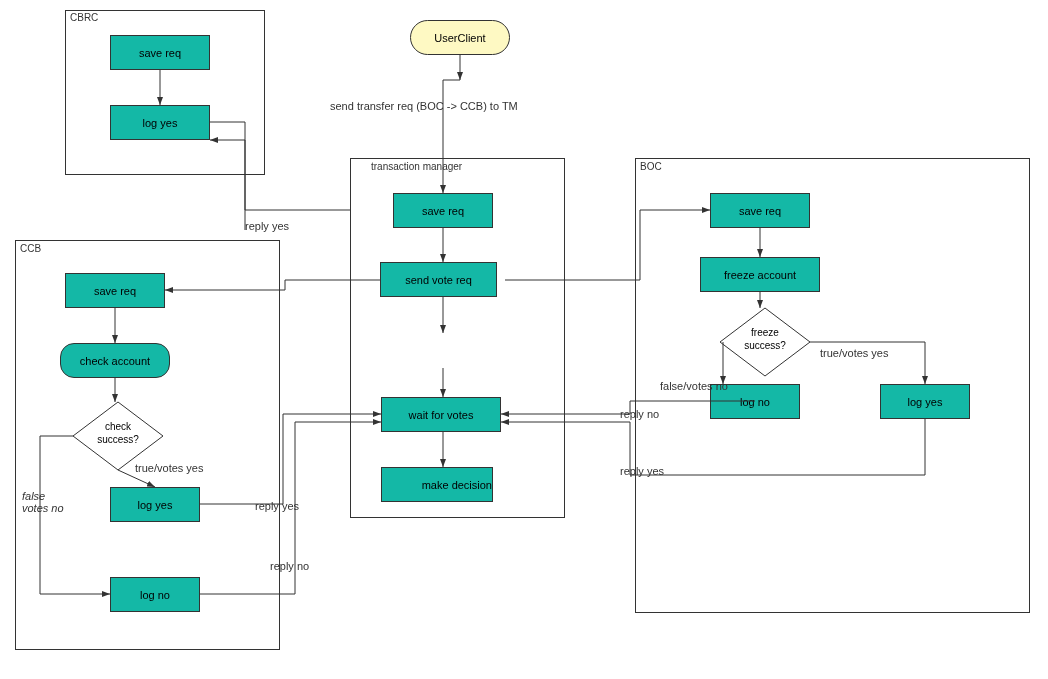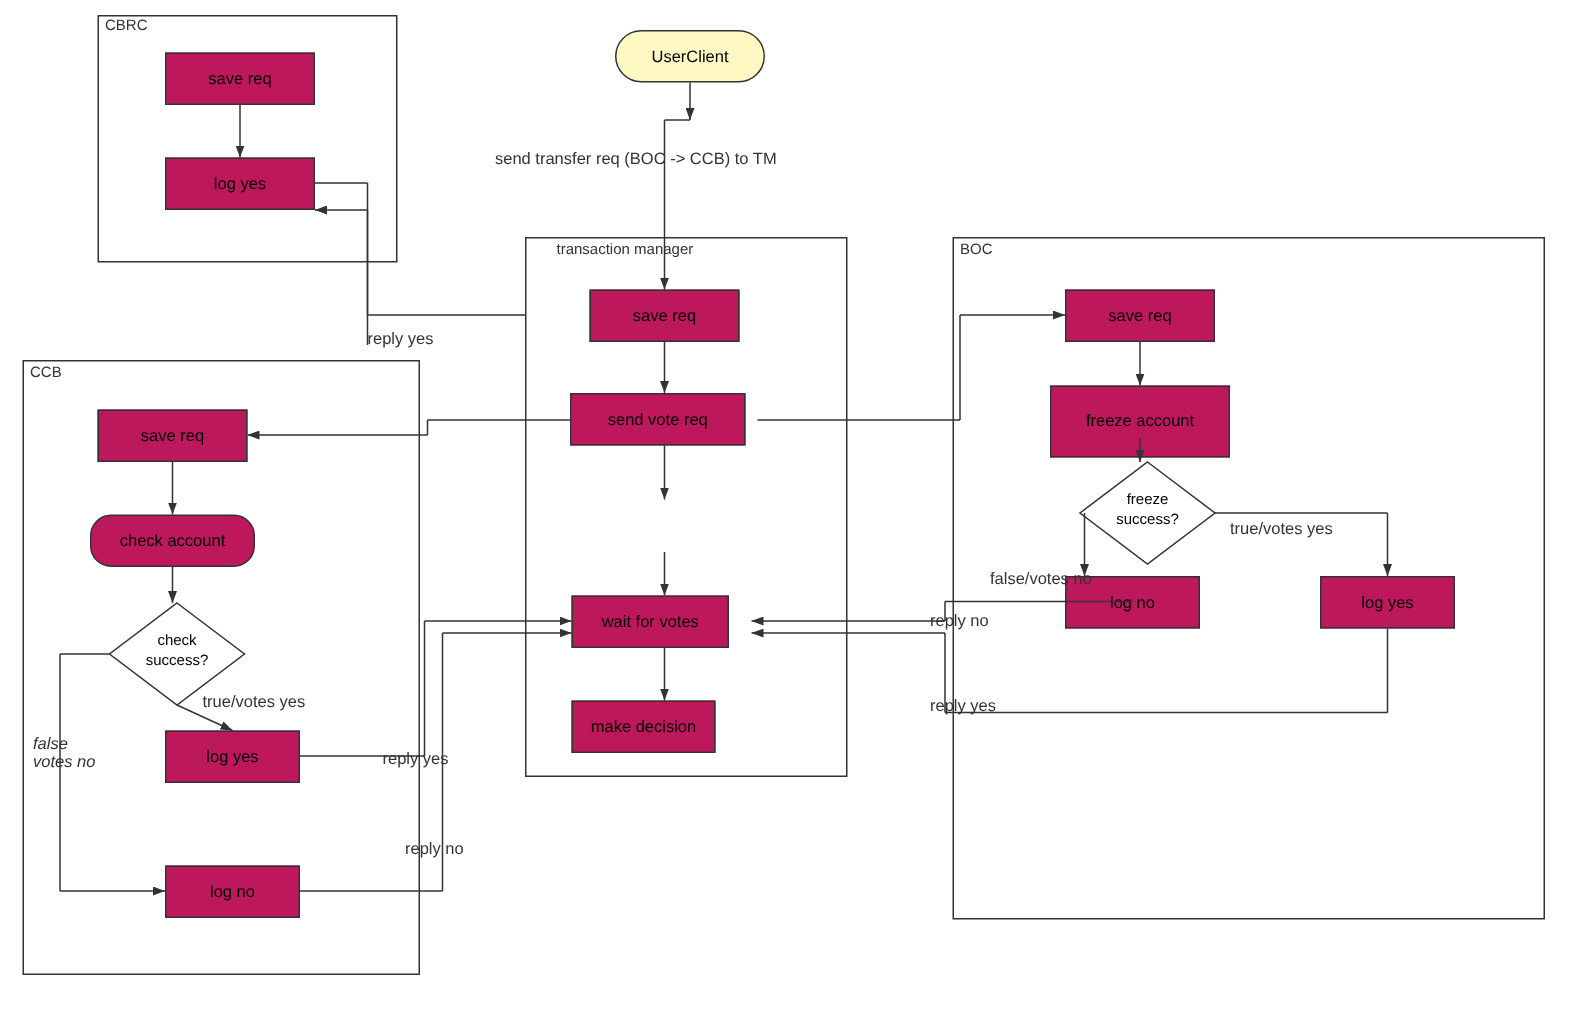"save req" .box { background: #be185d -> #14b8a6 }
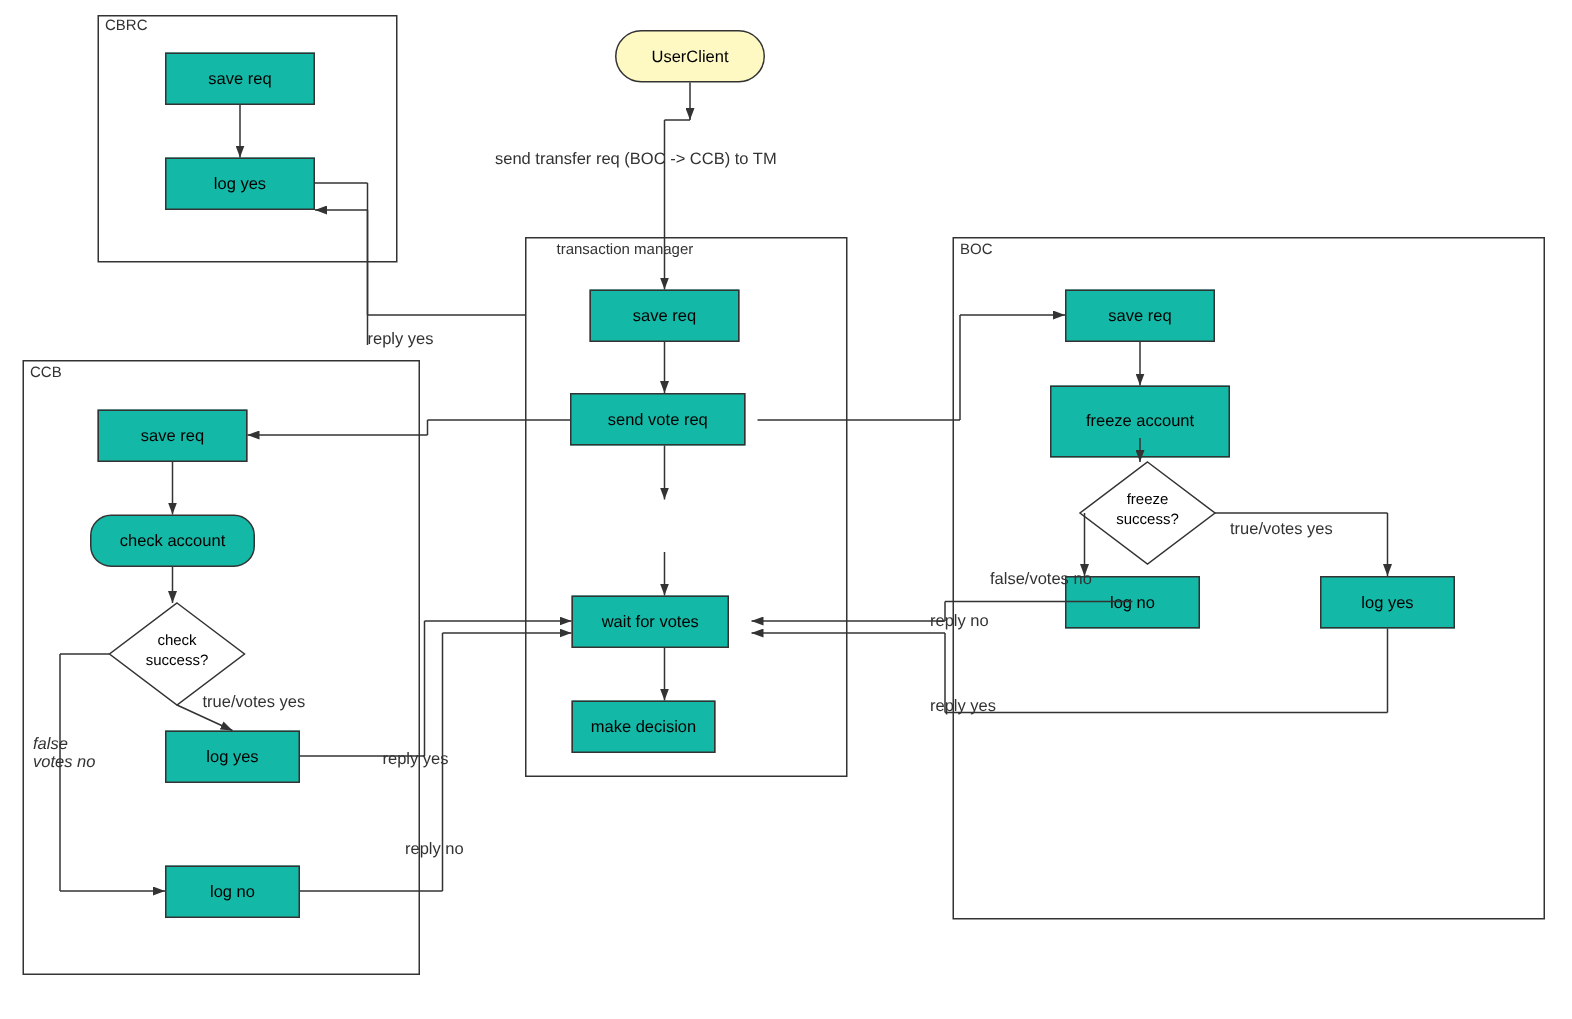"freeze account" div.box { height: 48px -> 35px }
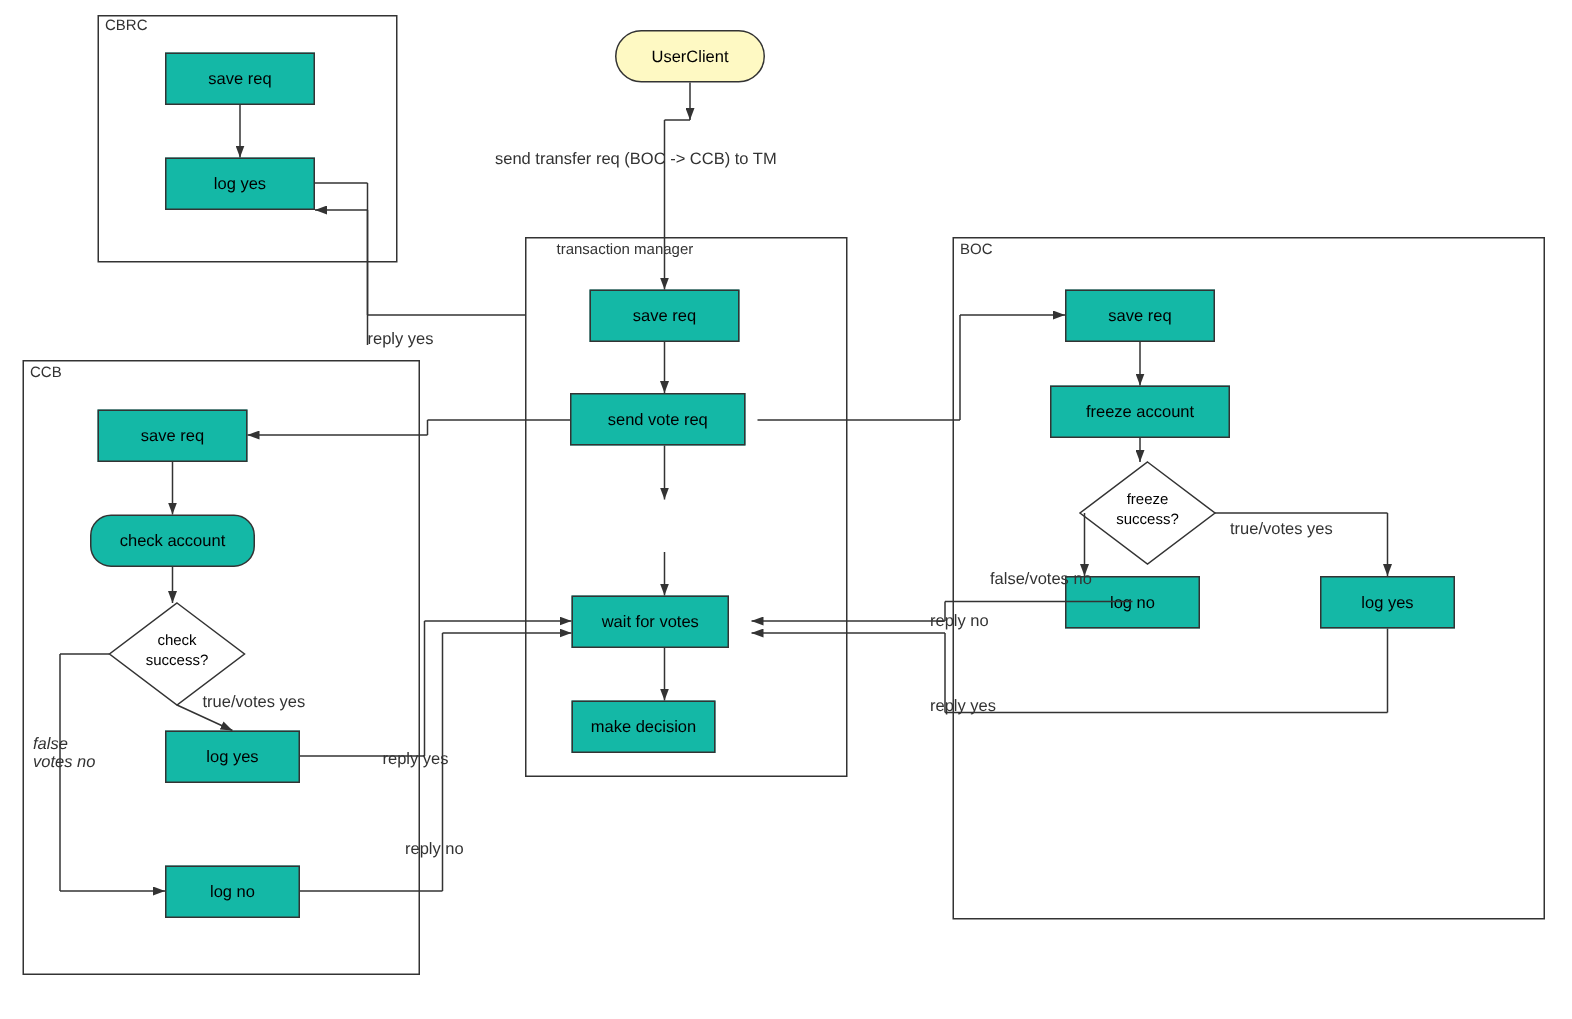"wait for votes" div.box { width: 105px -> 120px }
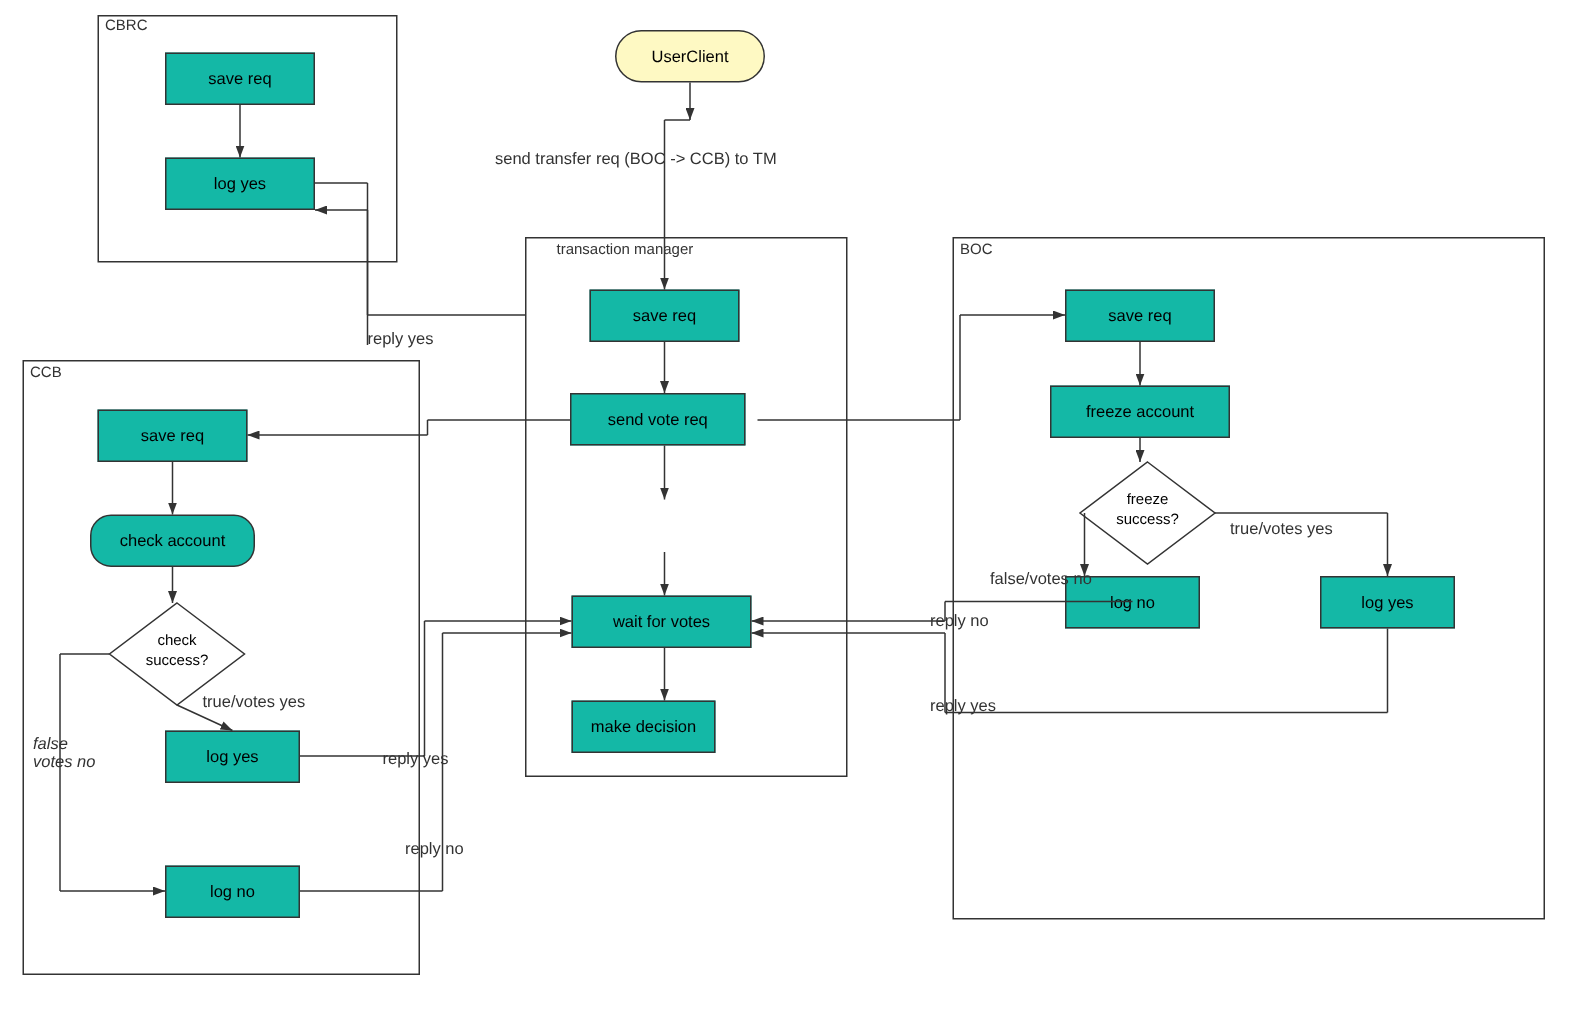"make decision" div.box { justify-content: none -> flex-end; width: 96px -> 112px }
